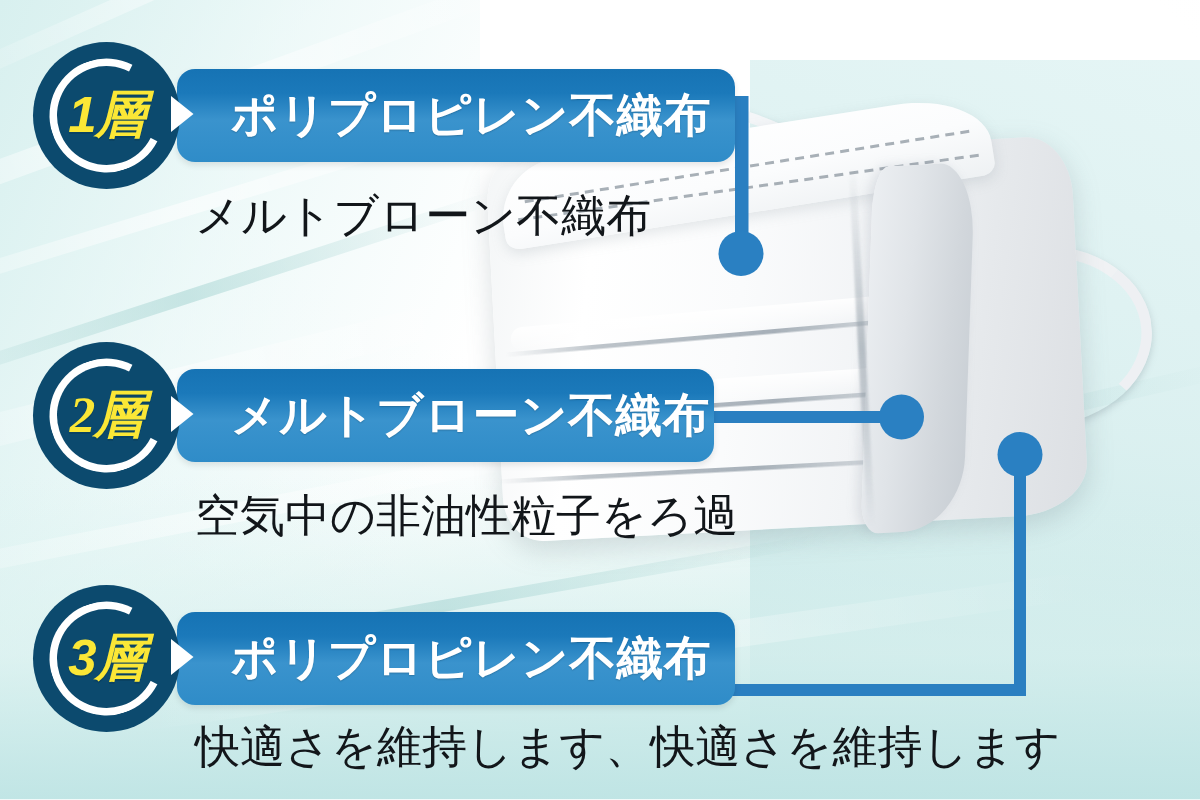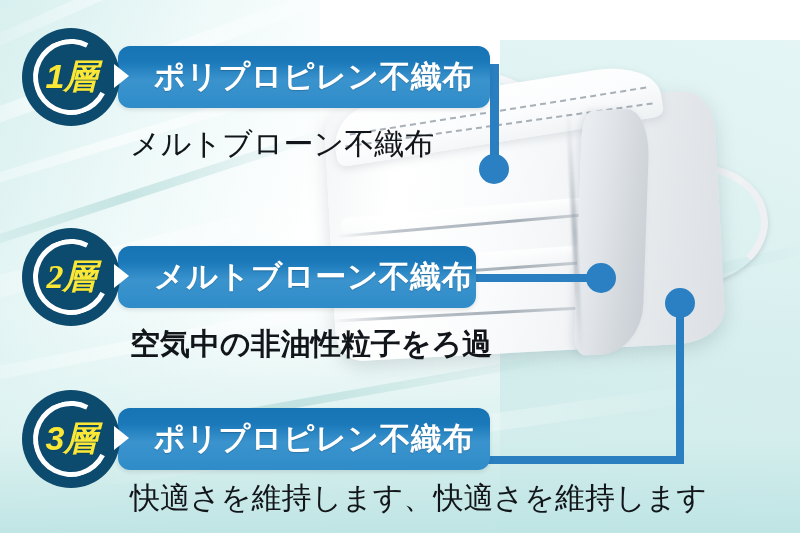"空気中の非油性粒子をろ過" div.desc { font-weight: bold -> none }
